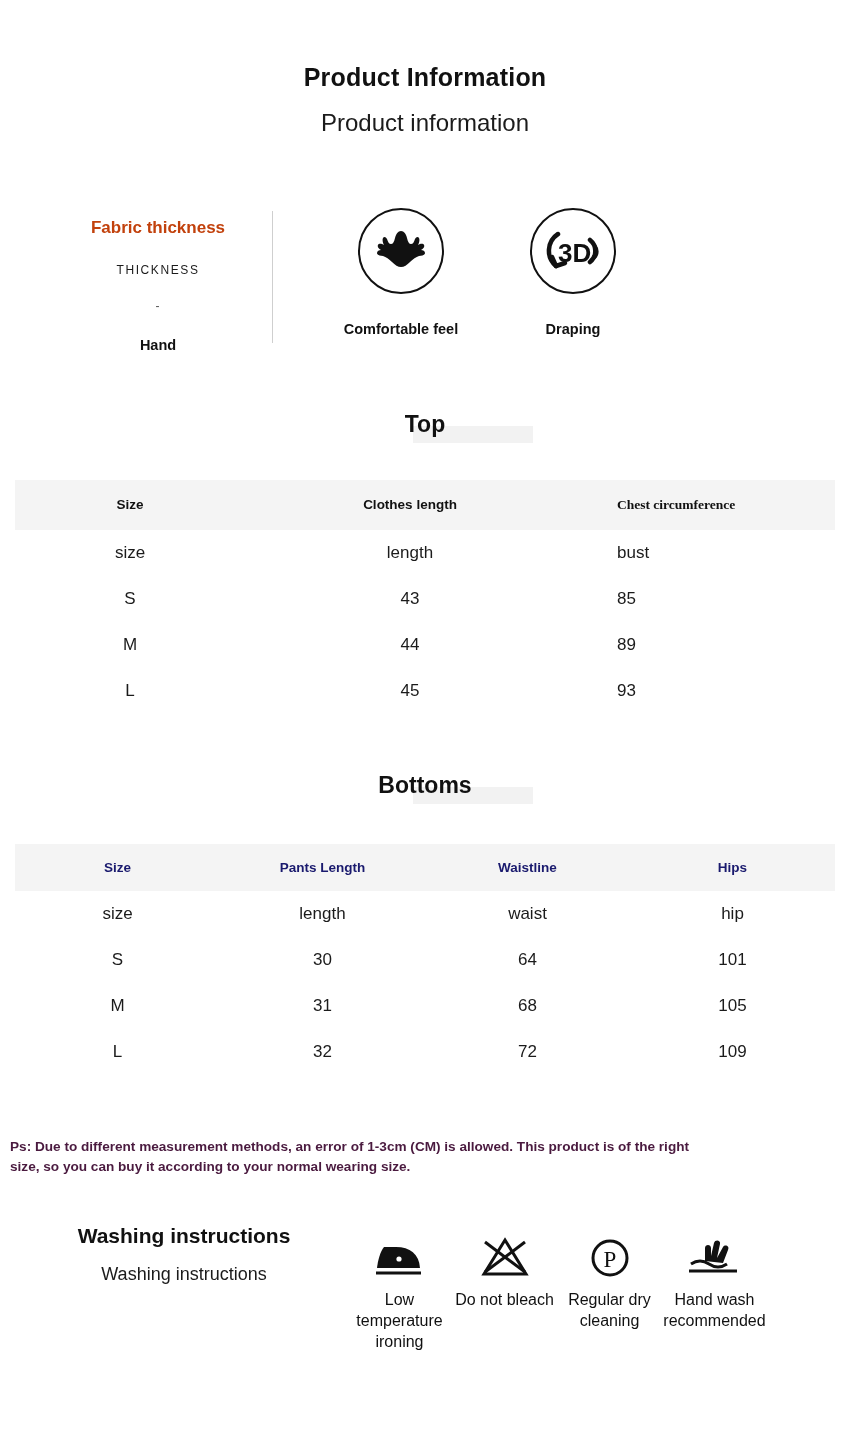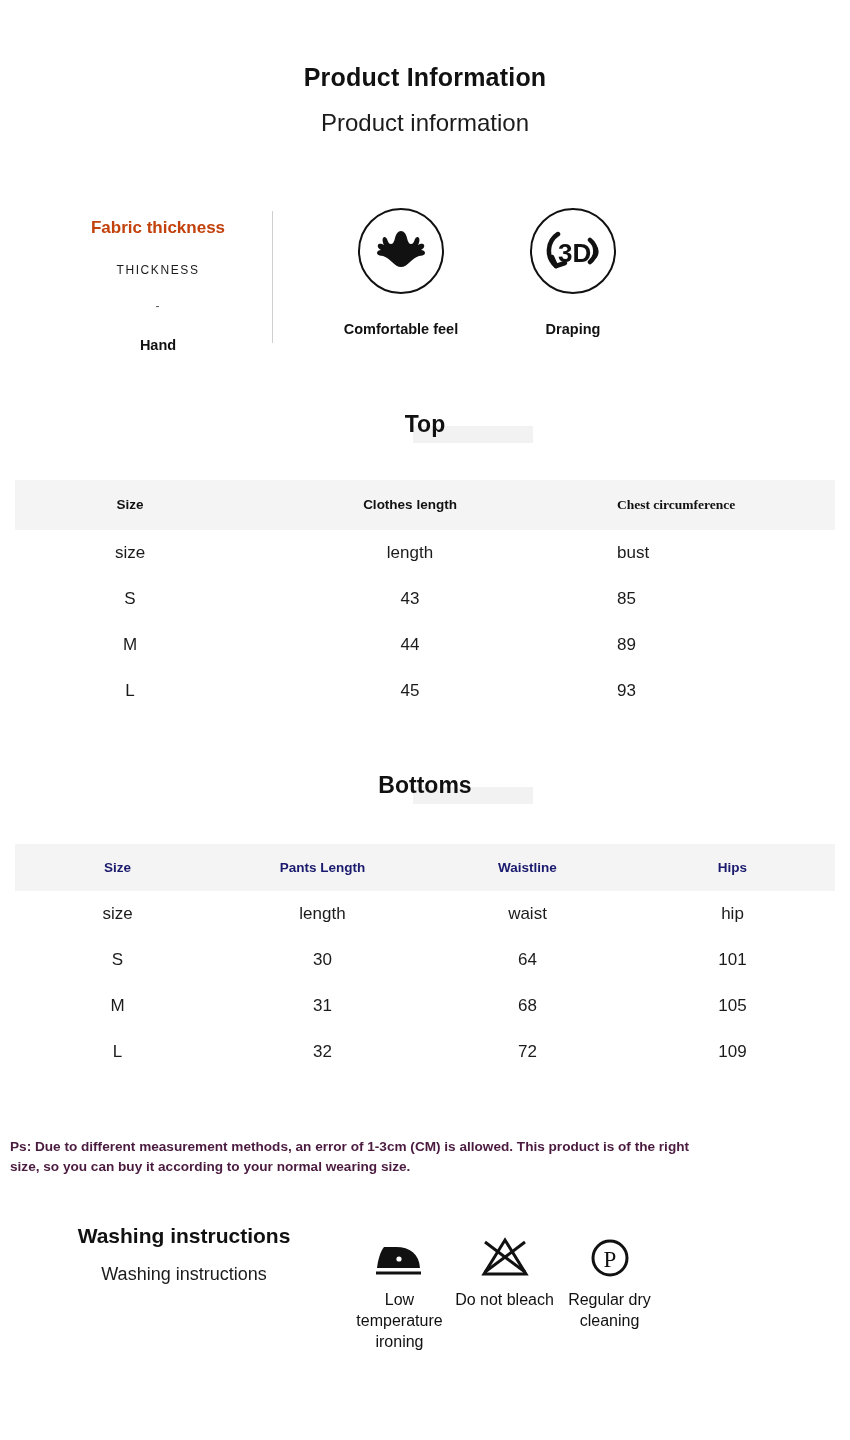"Hand wash recommended" div.wash-item { html: none -> <div> <div> <svg> <path></path> <path></path> <path></path> </svg> </div> <div>Hand wash recommended</div> </div> }
